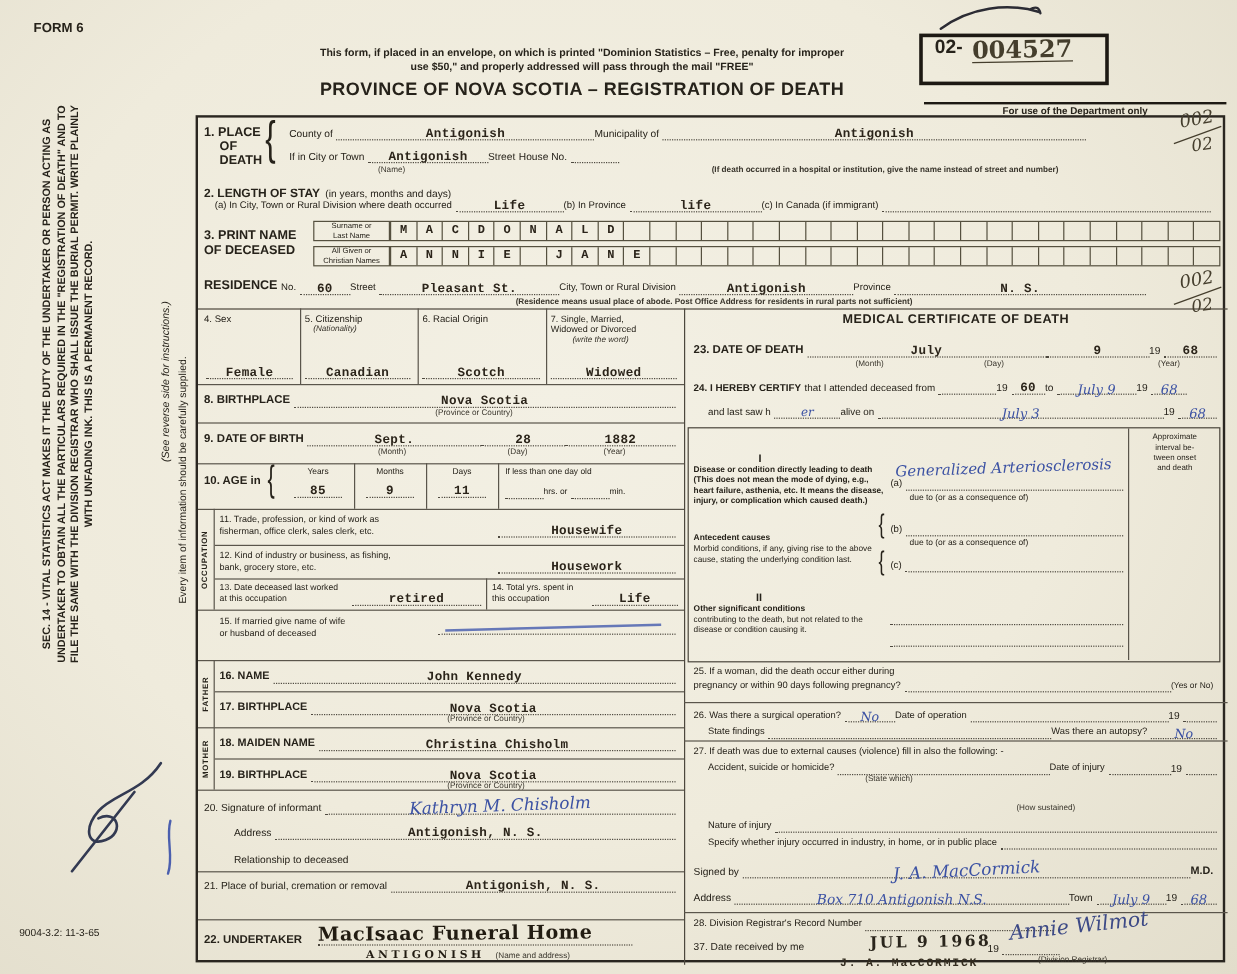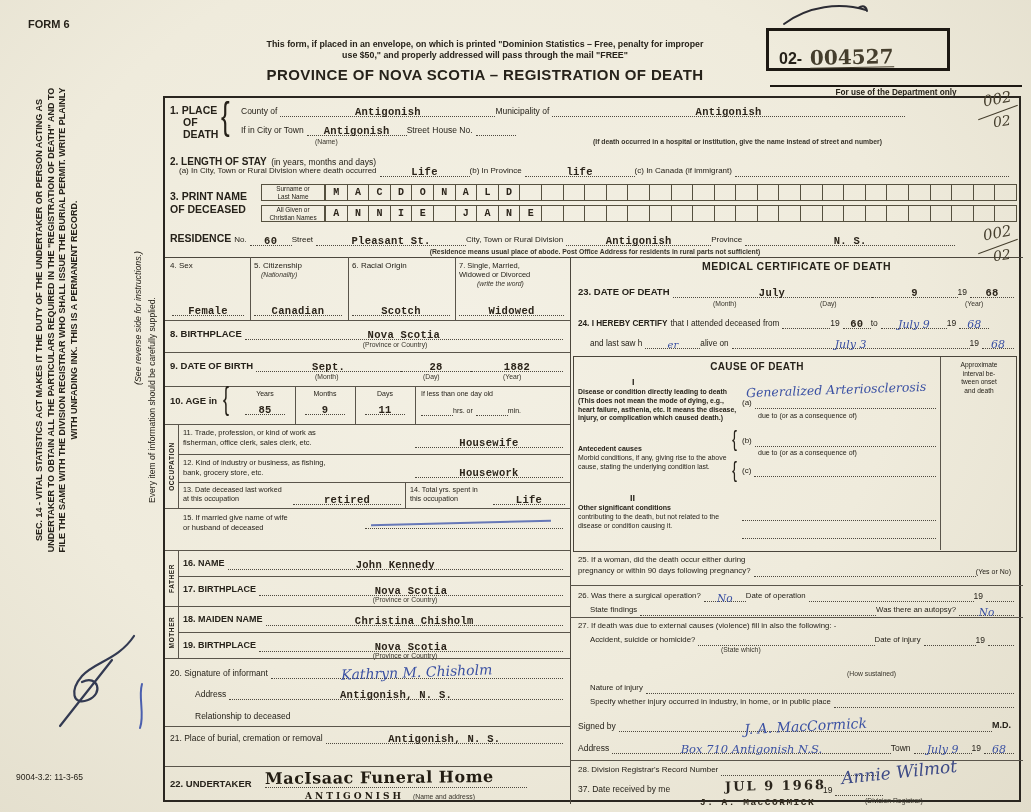"02-" div.abs { align-items: flex-end -> flex-start; width: 184px -> 158px }
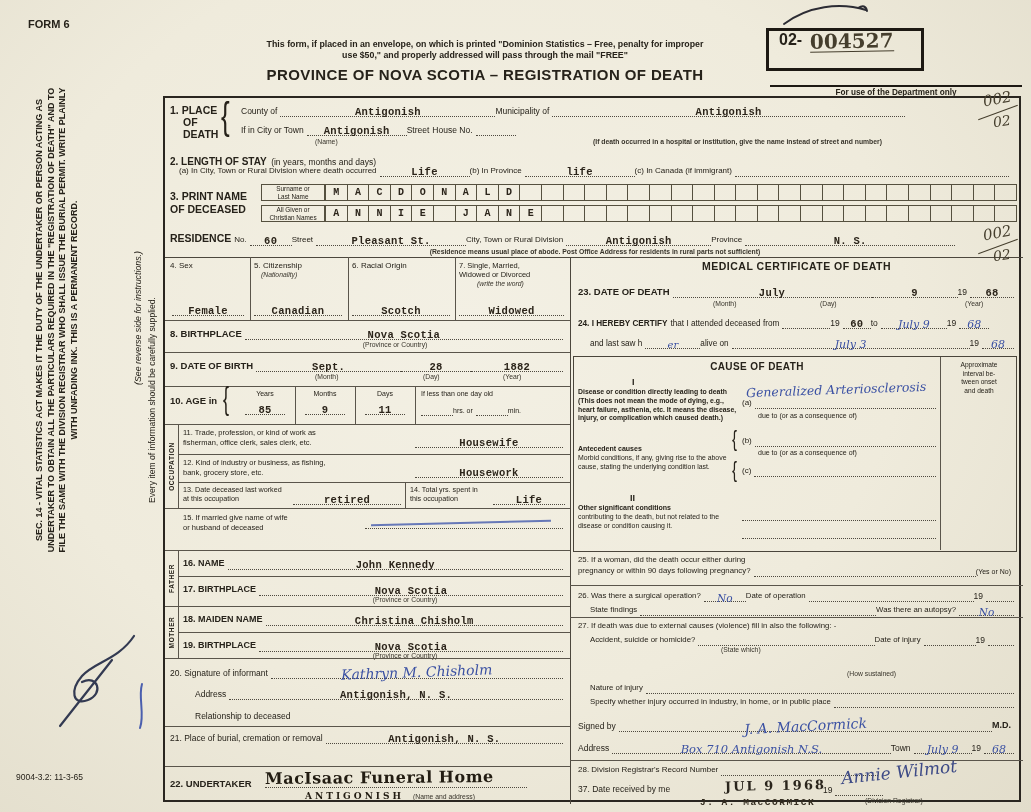"CAUSE OF DEATH" div.abs { html: <div>CAUSE OF DEATH</div> -> none }
